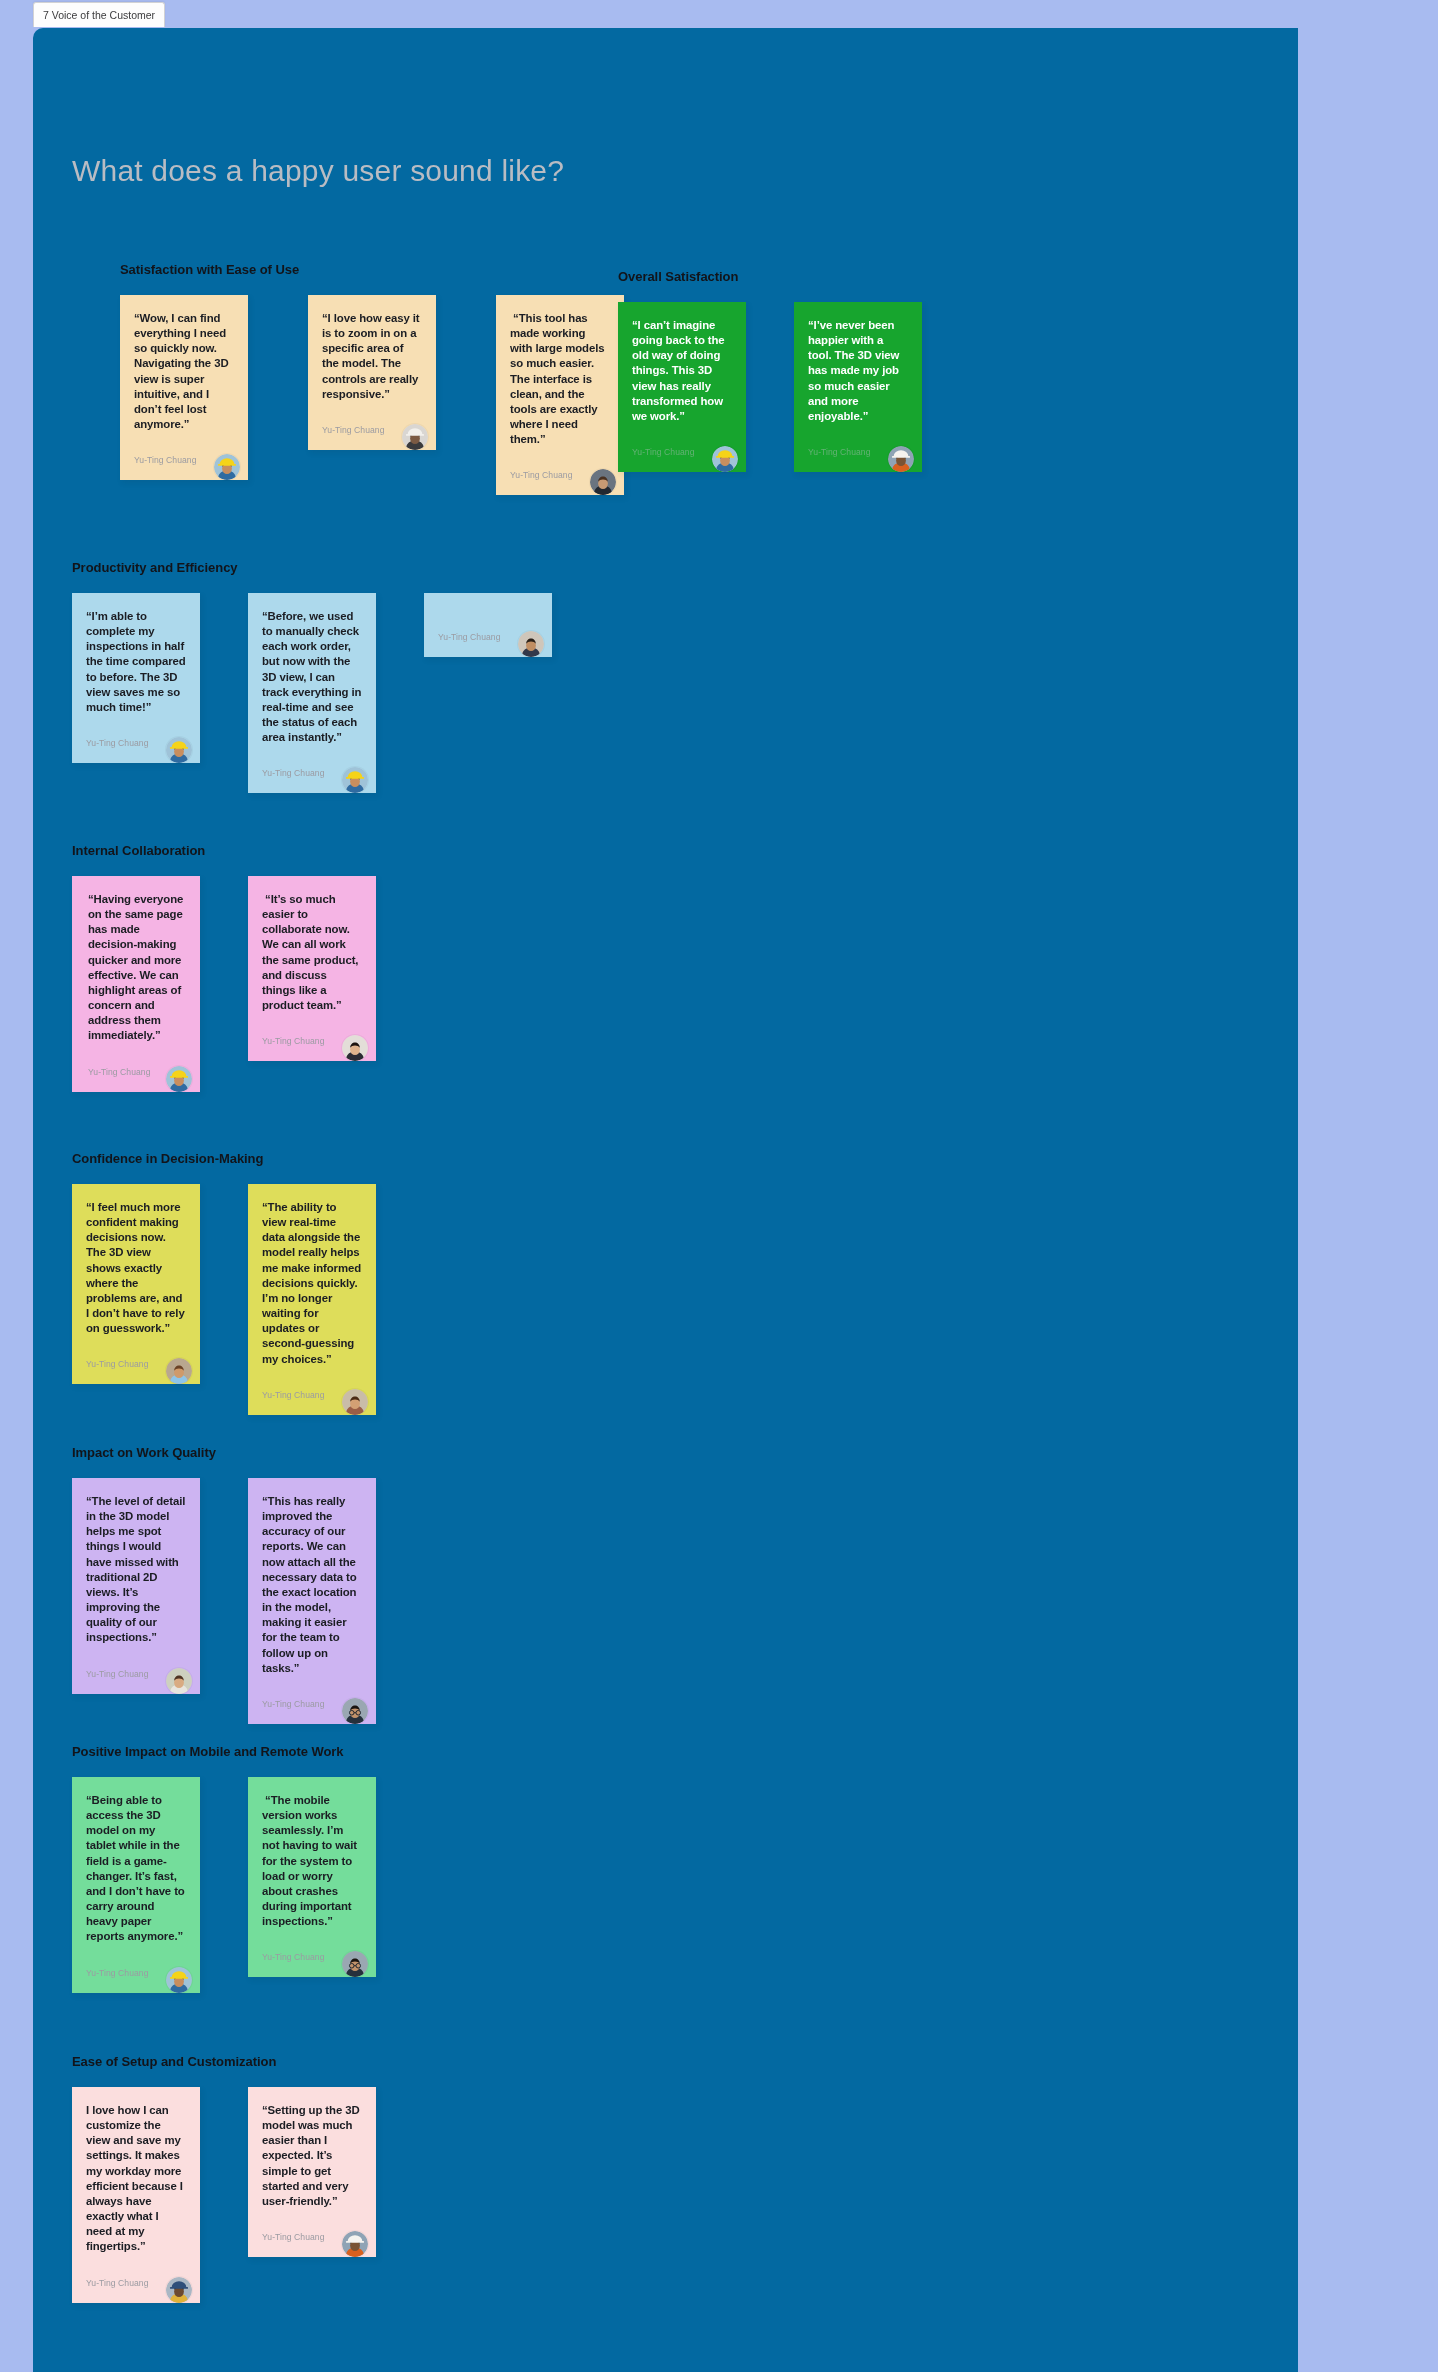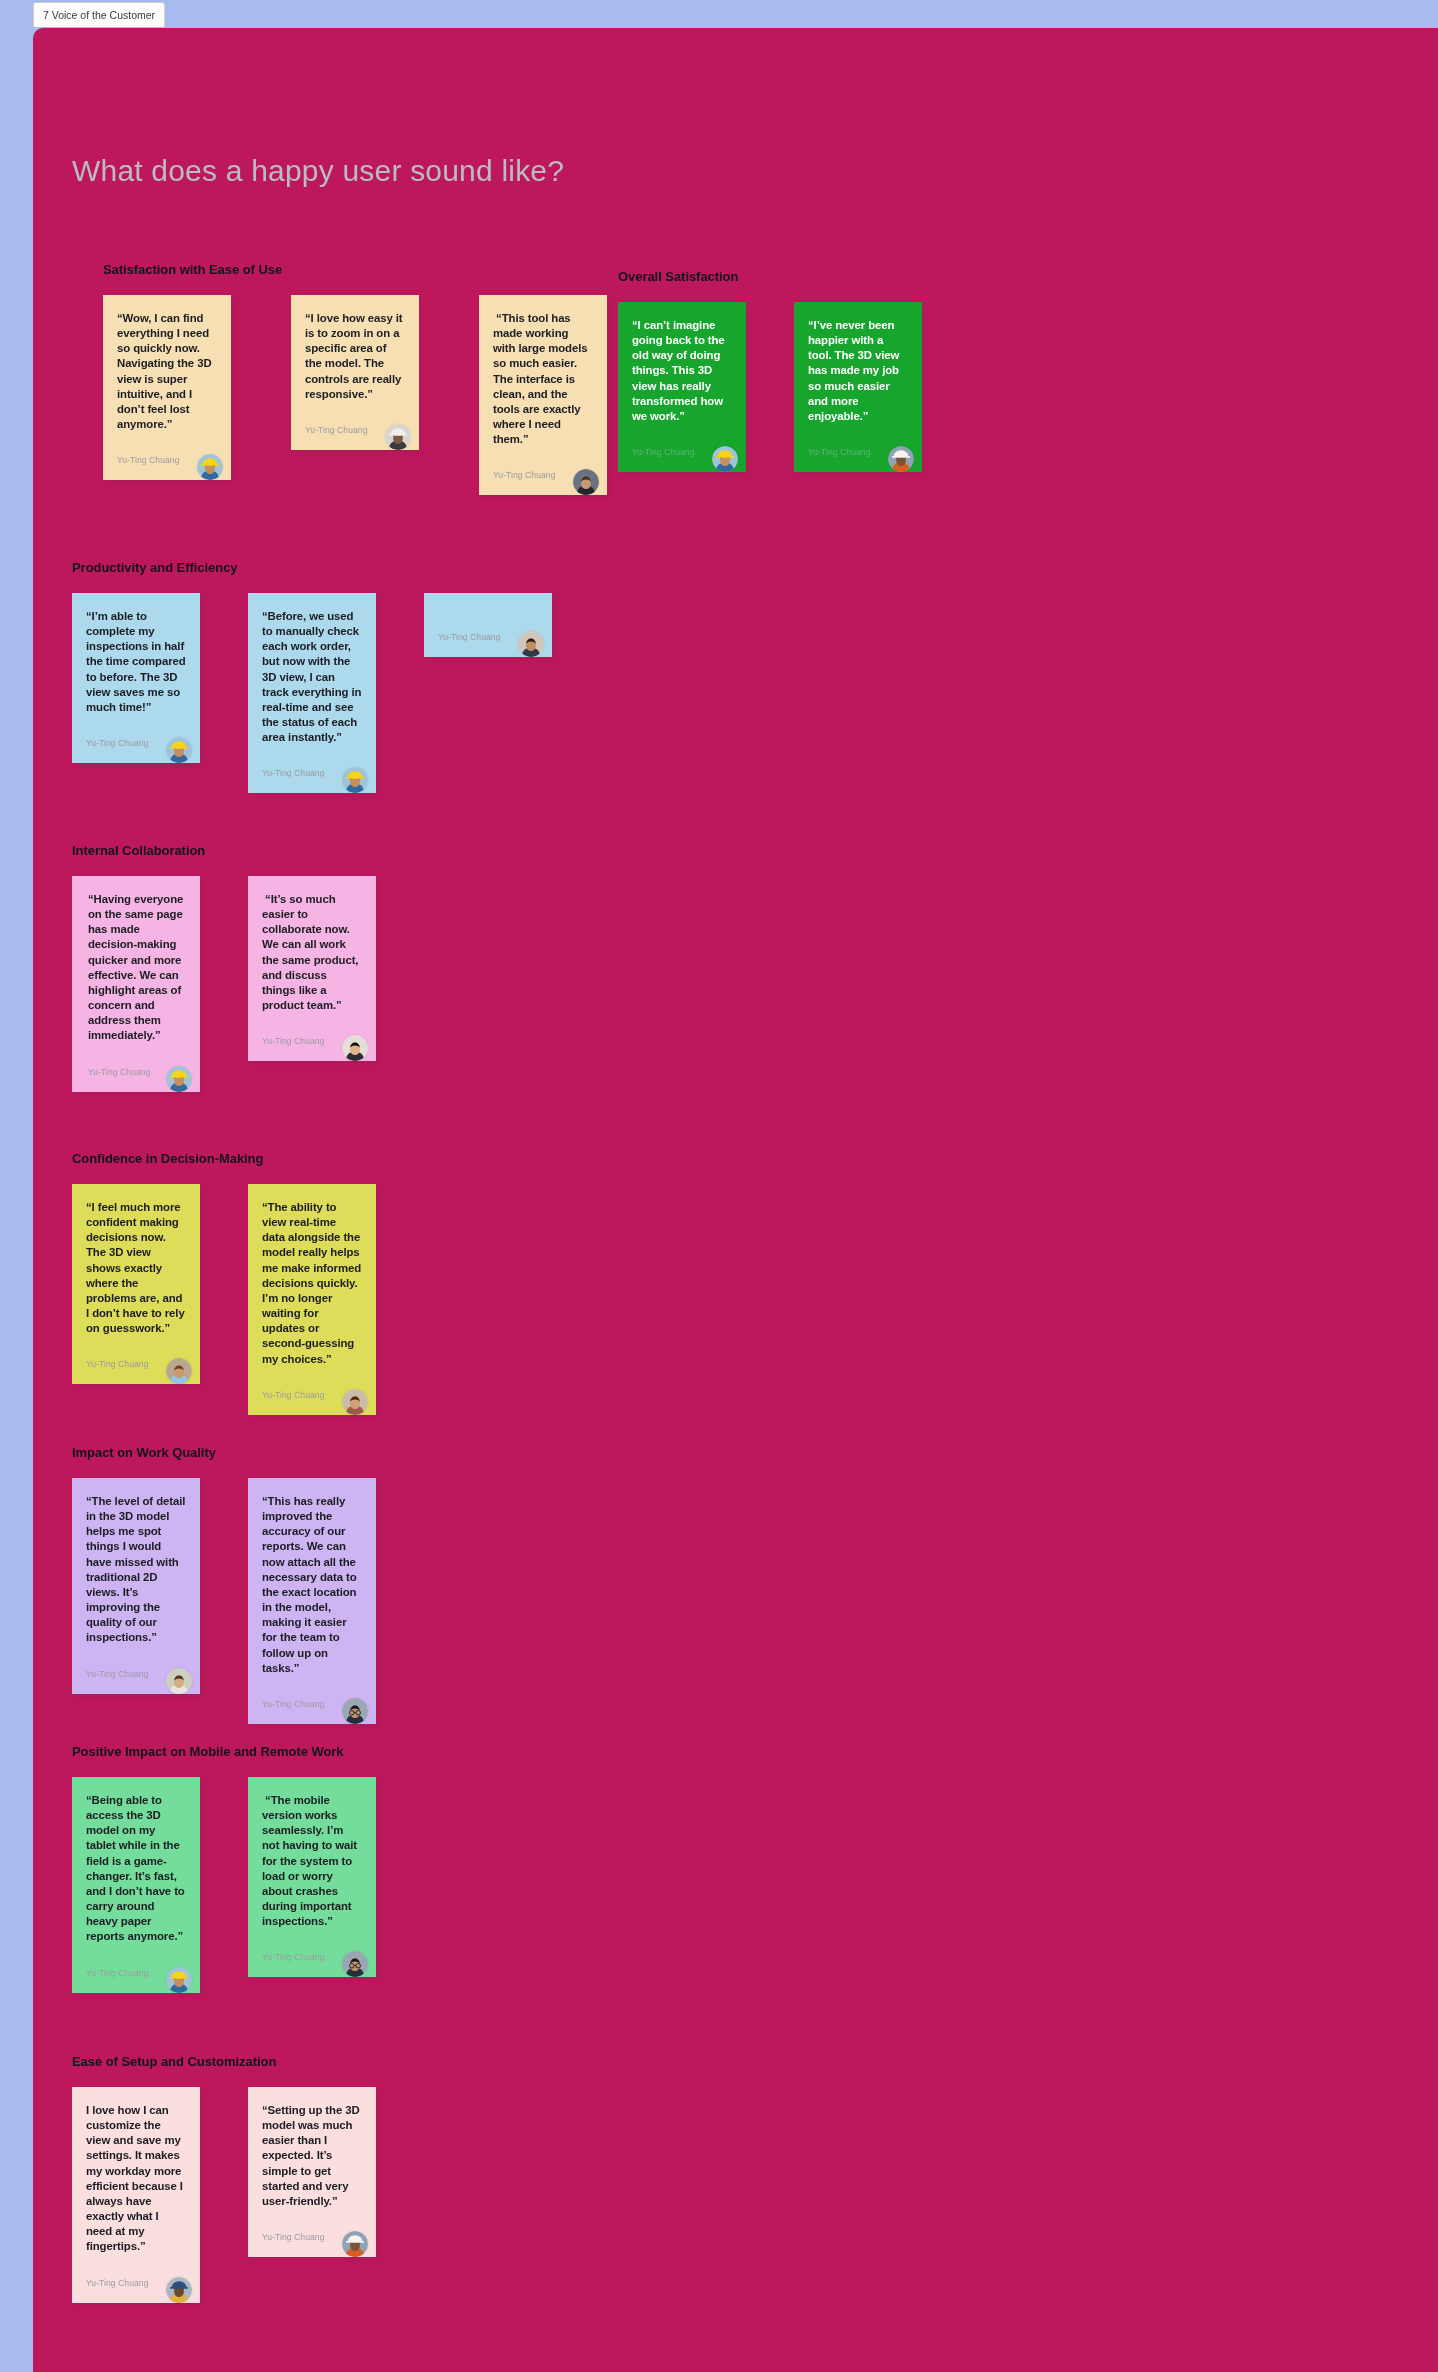"What does a happy user" #canvas { background: #be185d -> #0369a1; width: 1405px -> 1265px }
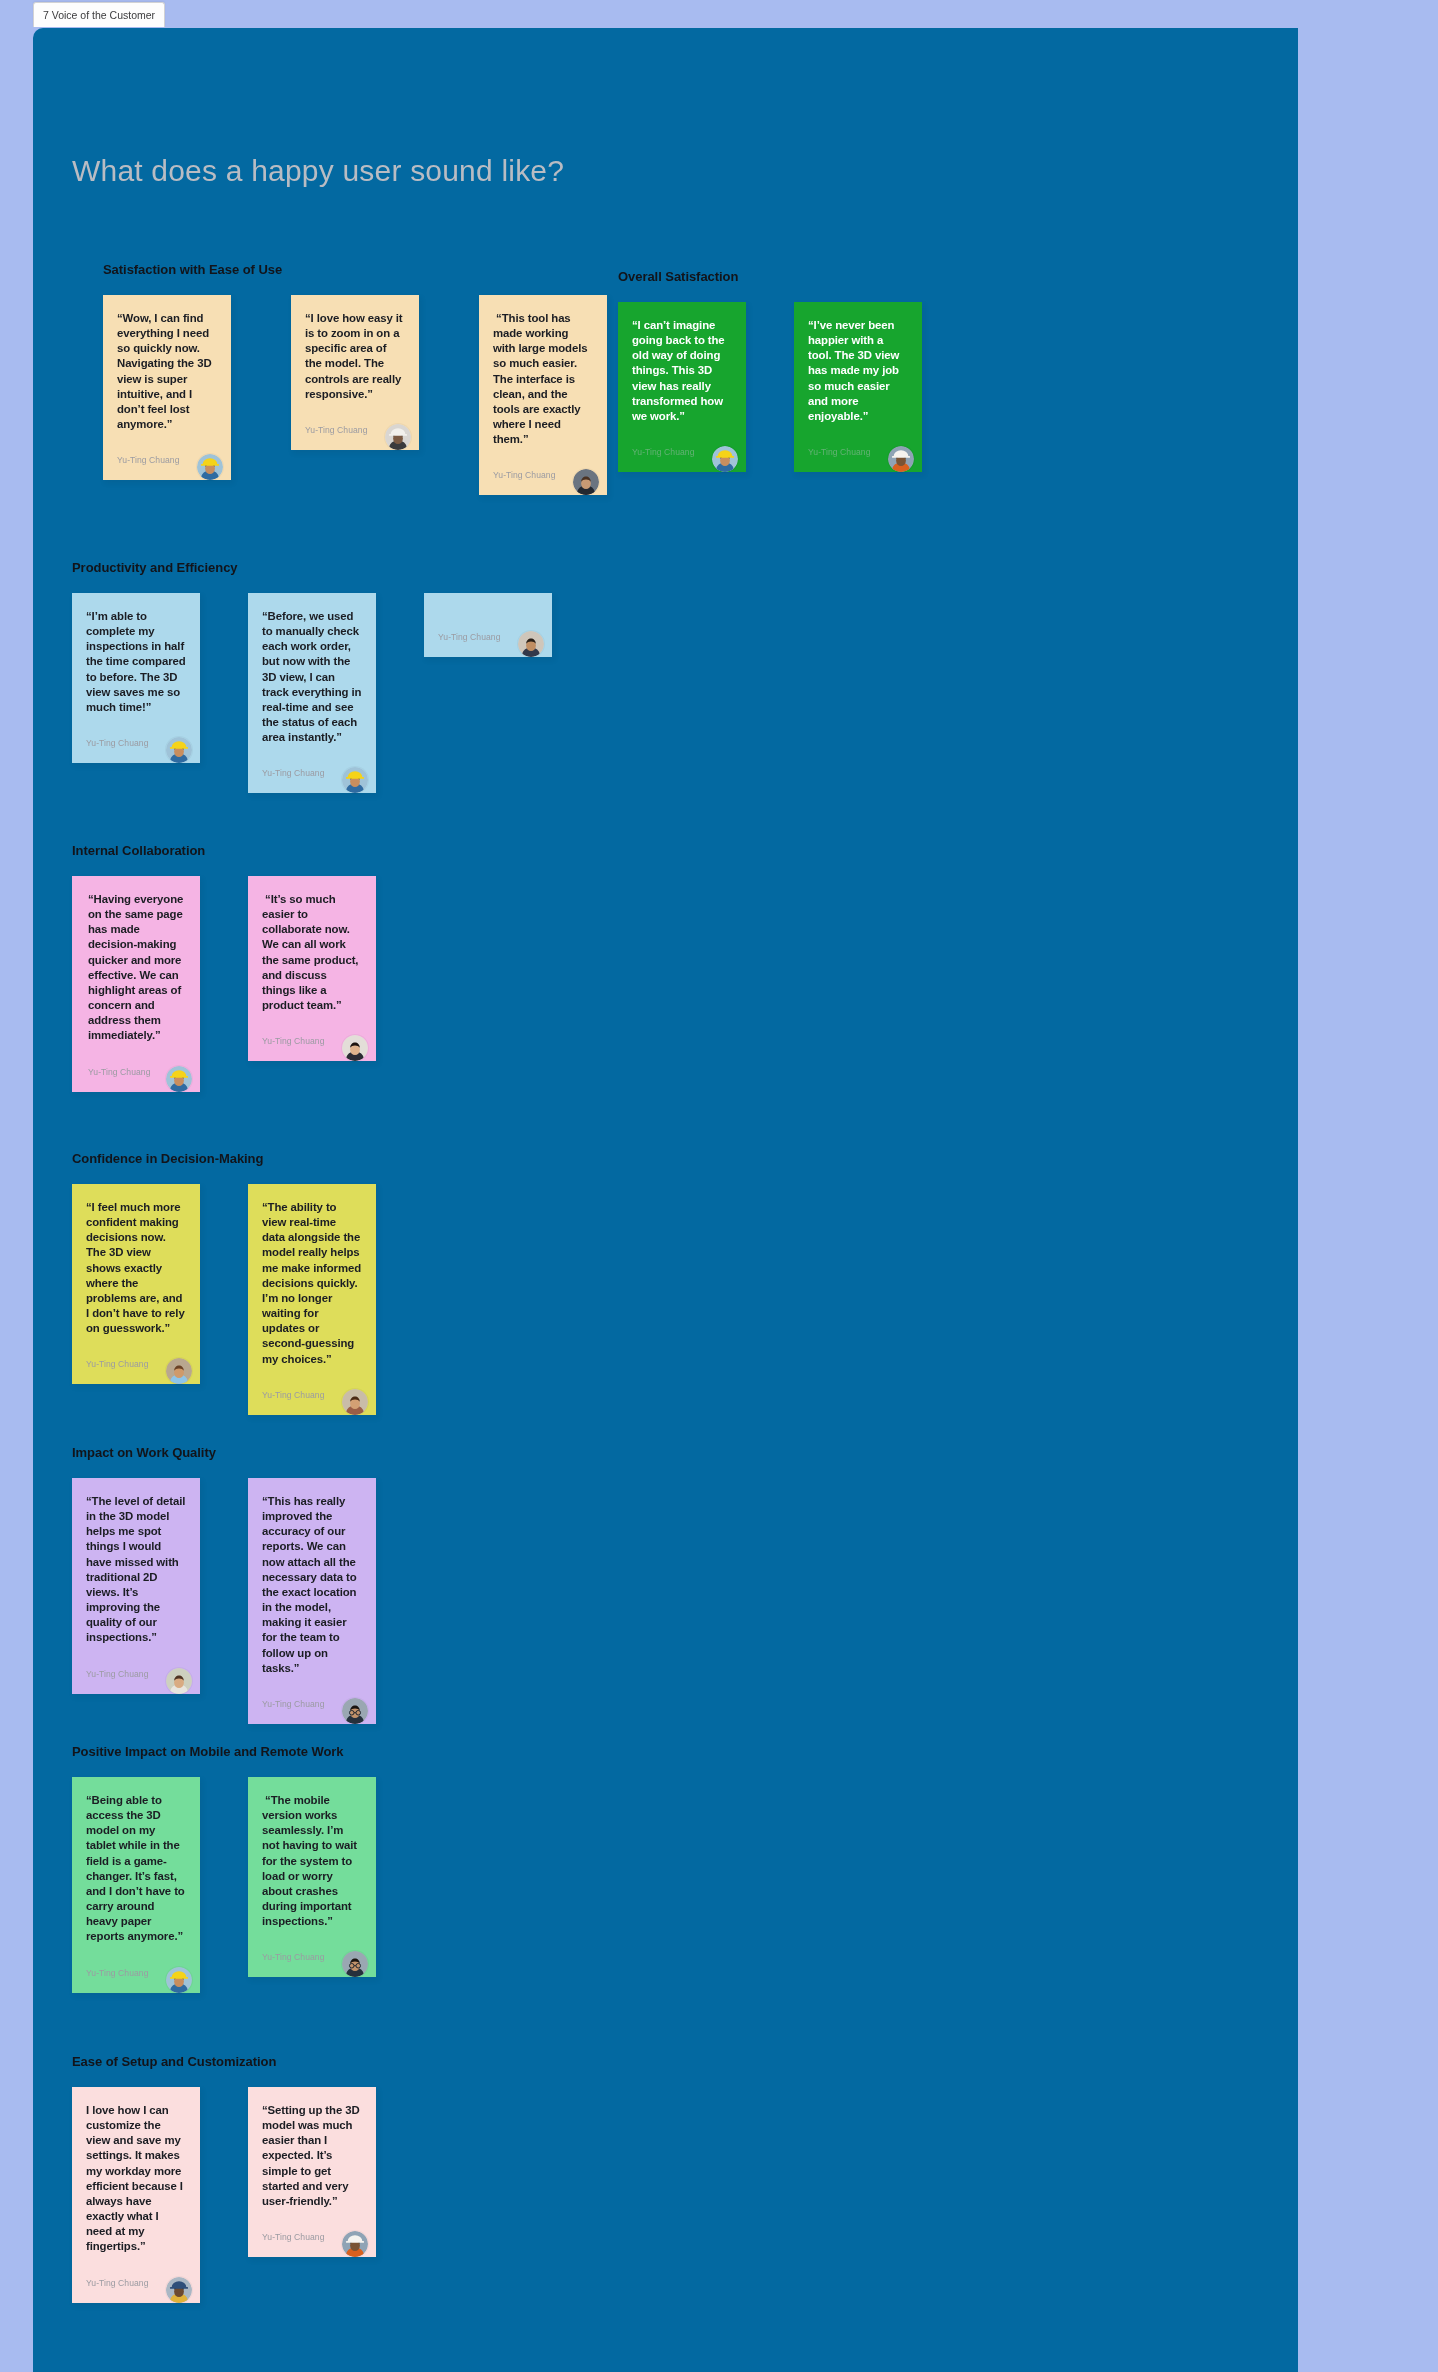"Satisfaction with Ease of Use" div.section { left: 22px -> 39px }
